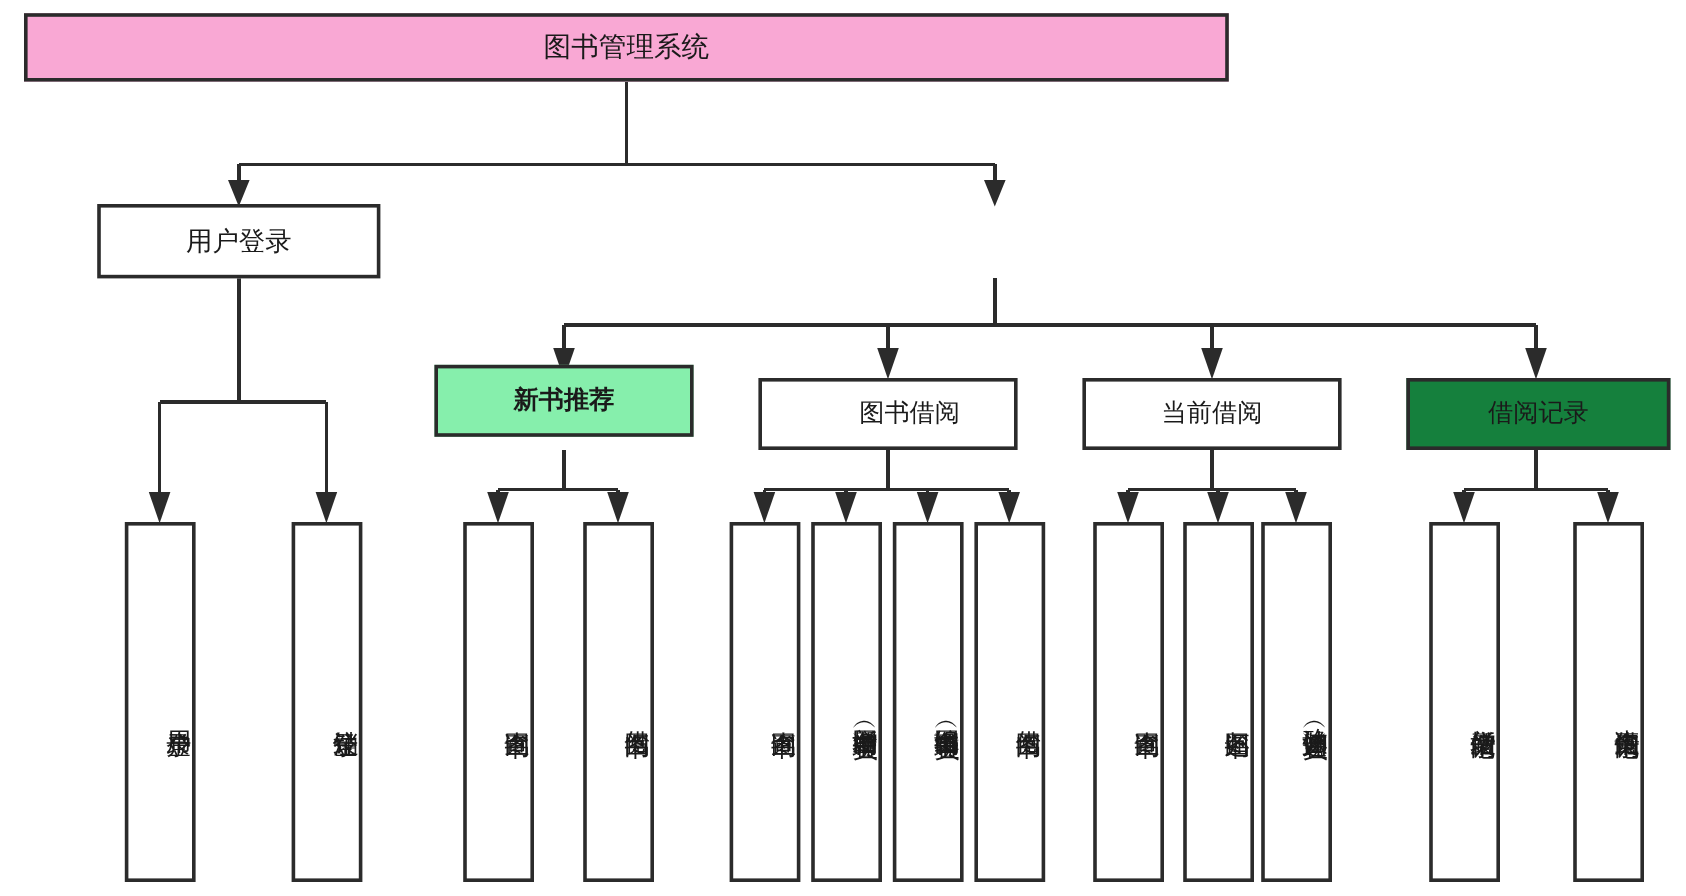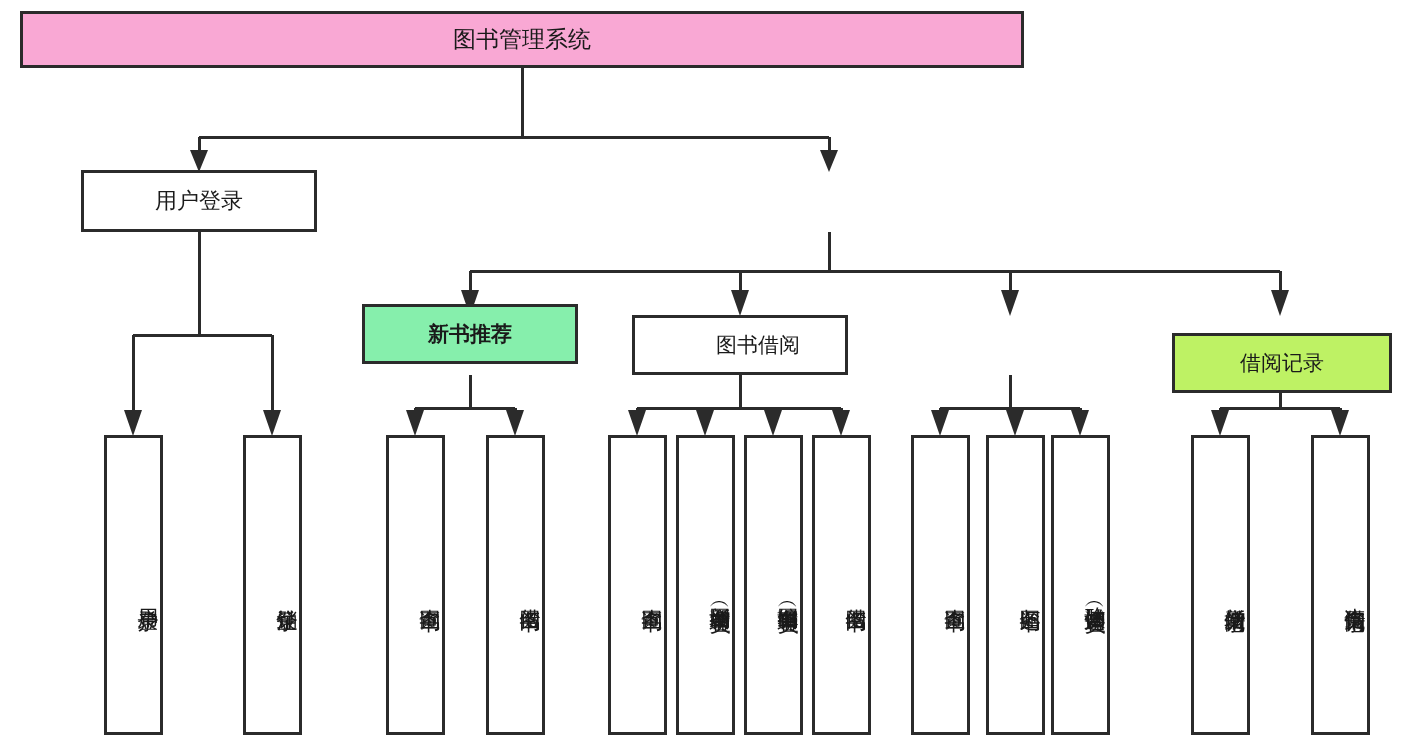"当前借阅" div.node { html: none -> <div> <span>当前借阅</span> </div> }
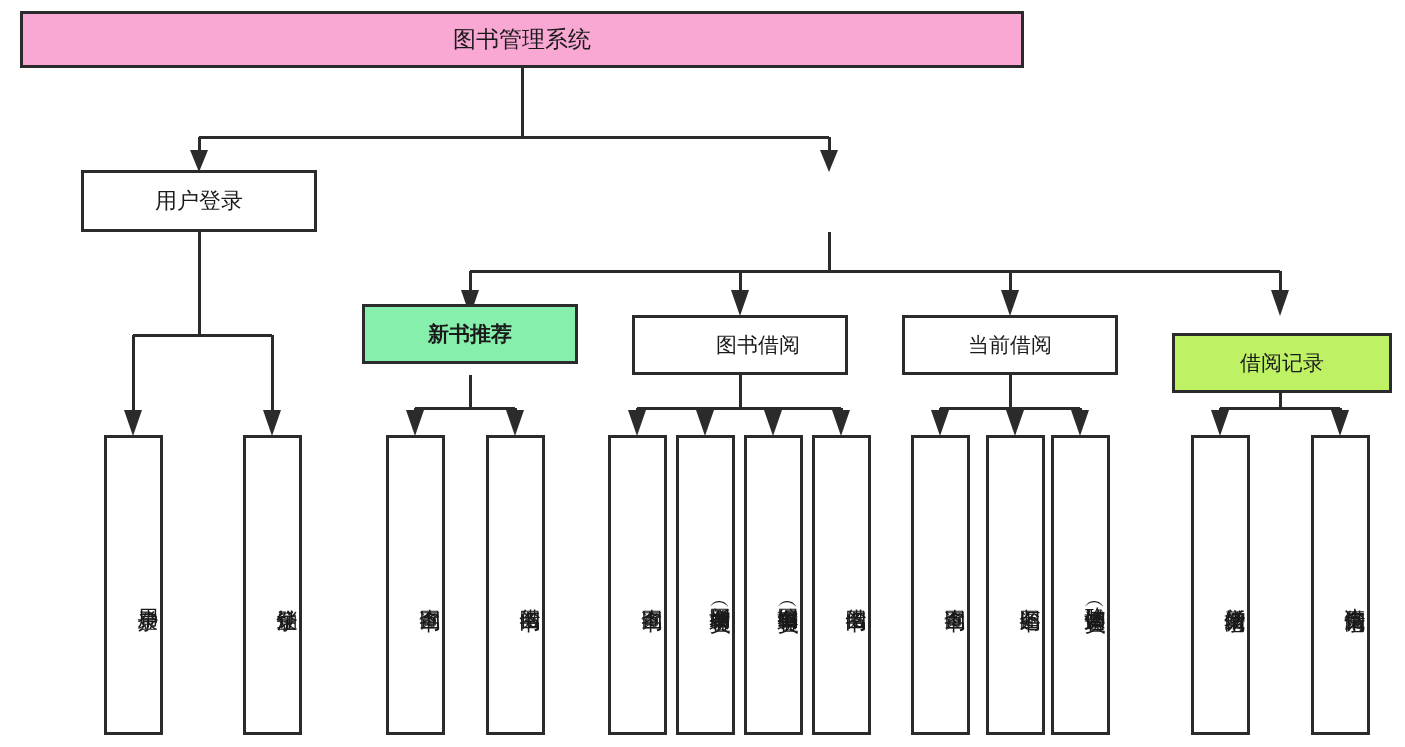"借阅记录" div.node { background: #bef264 -> #15803d; top: 333px -> 315px }
